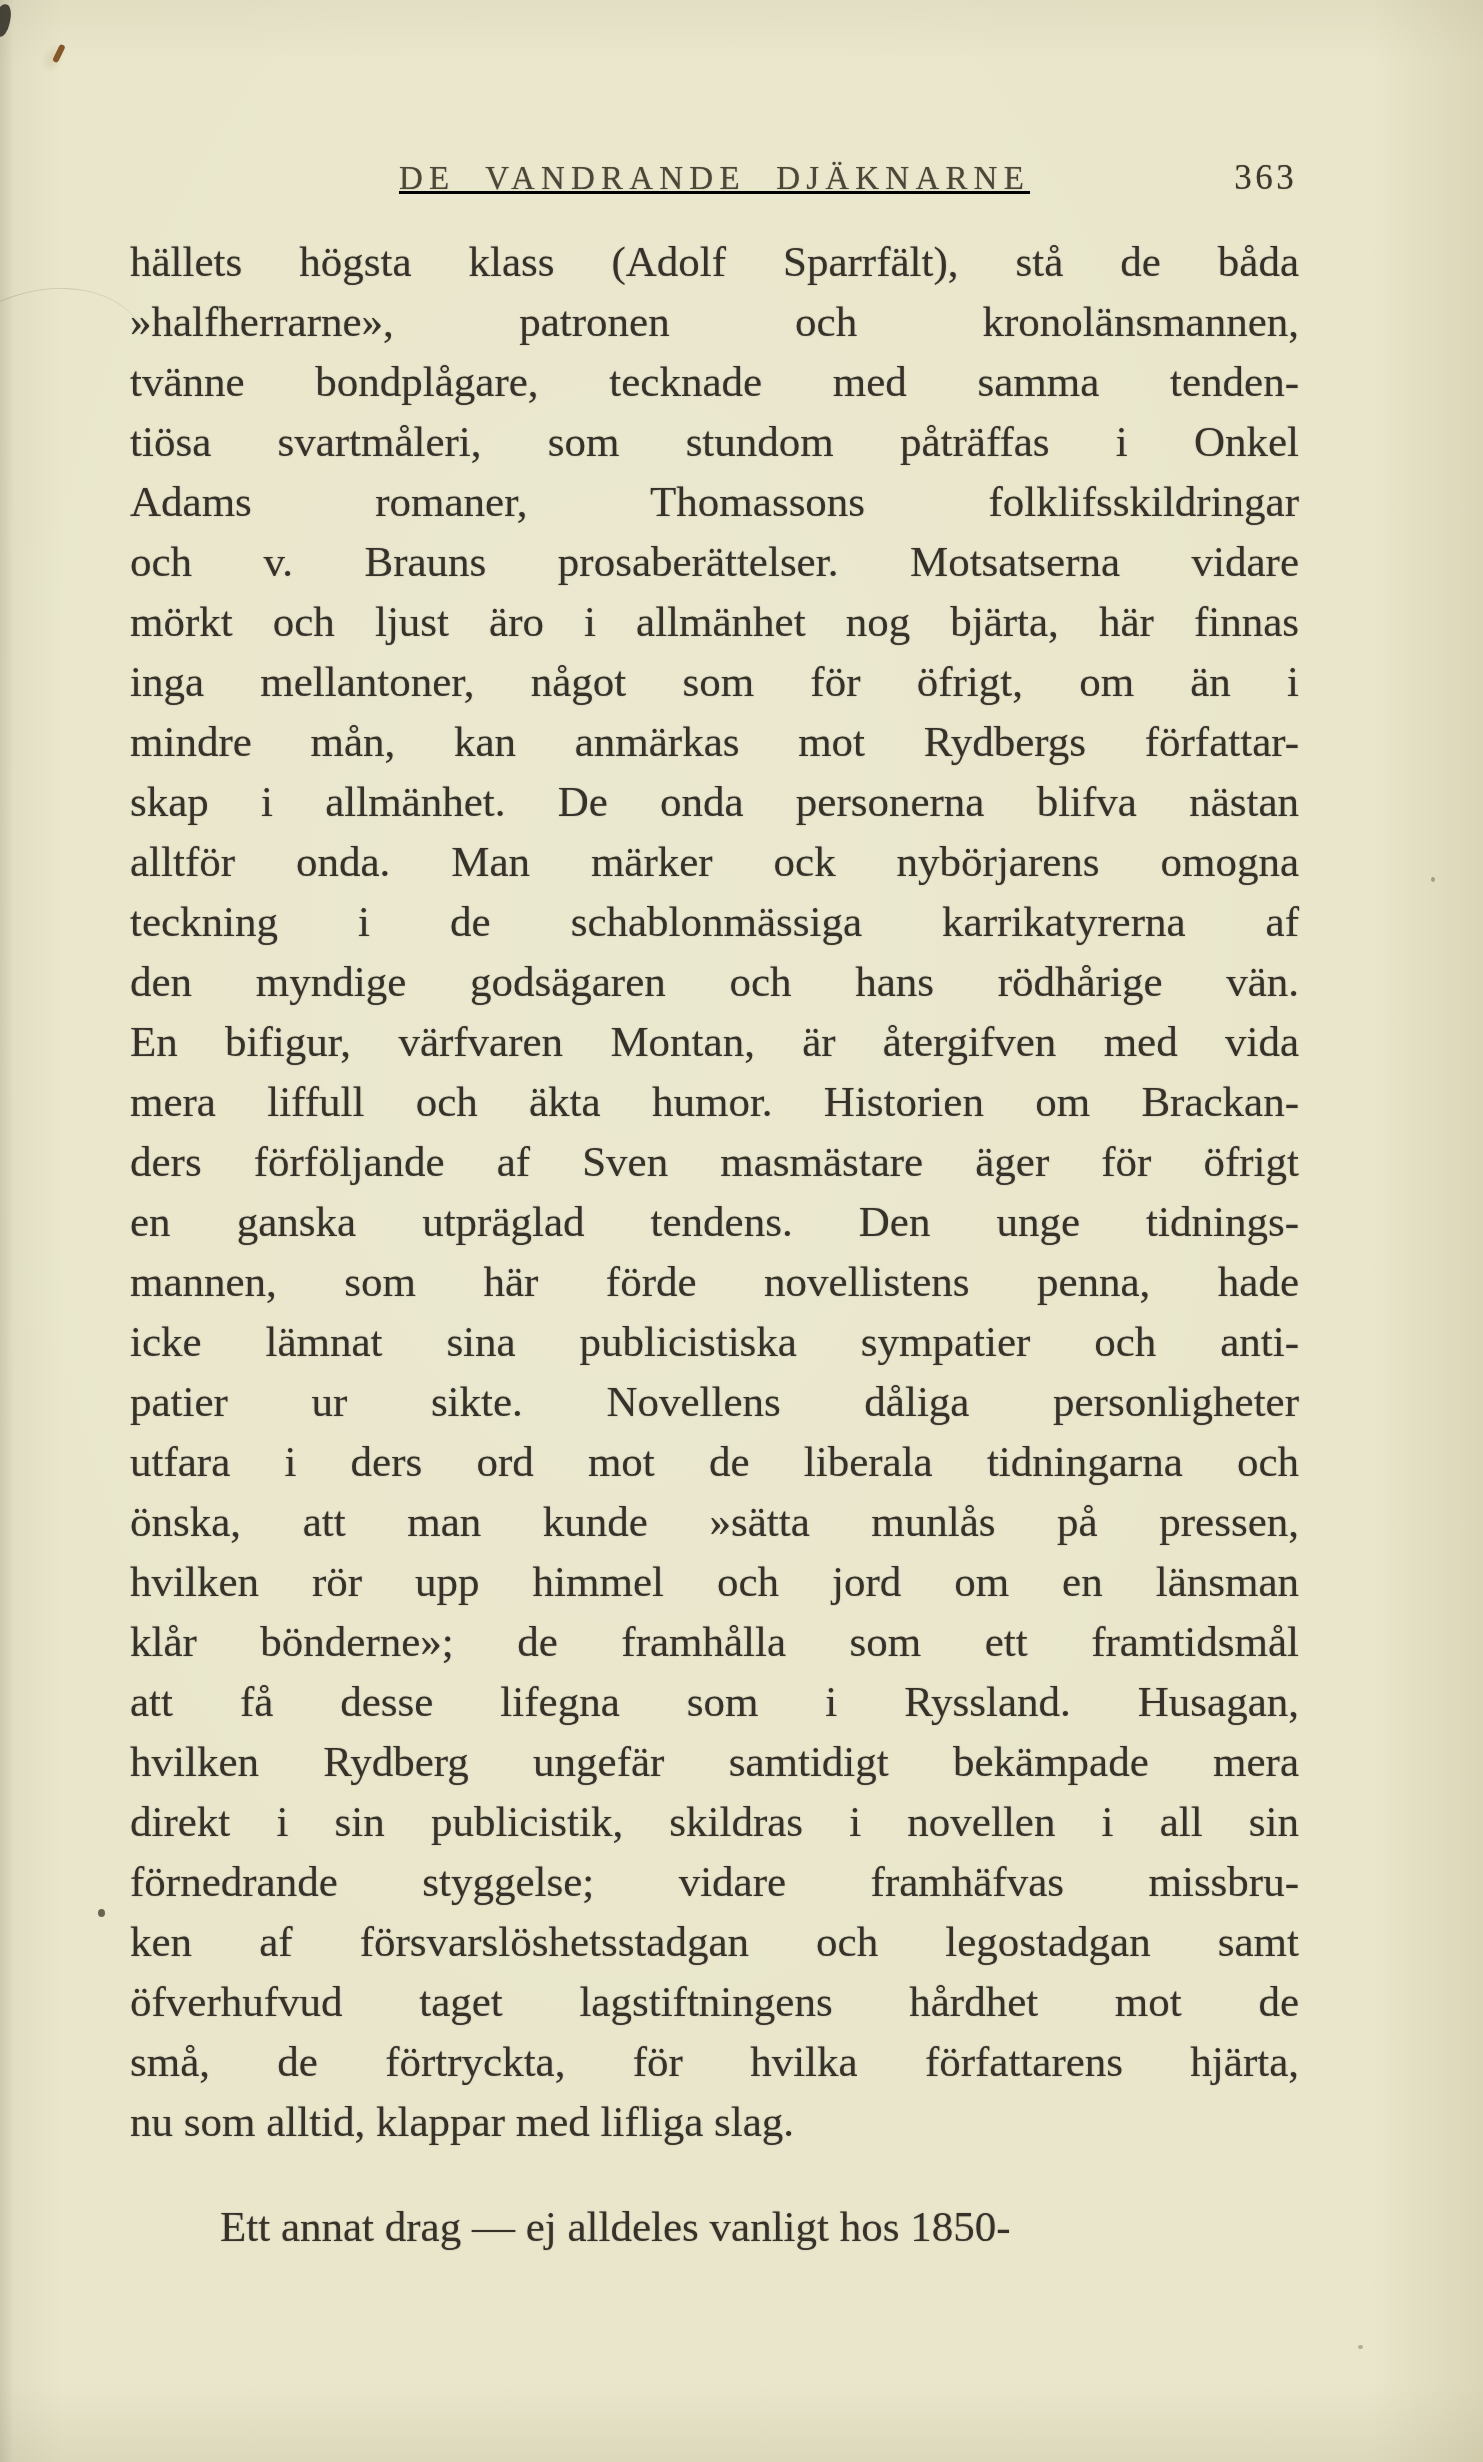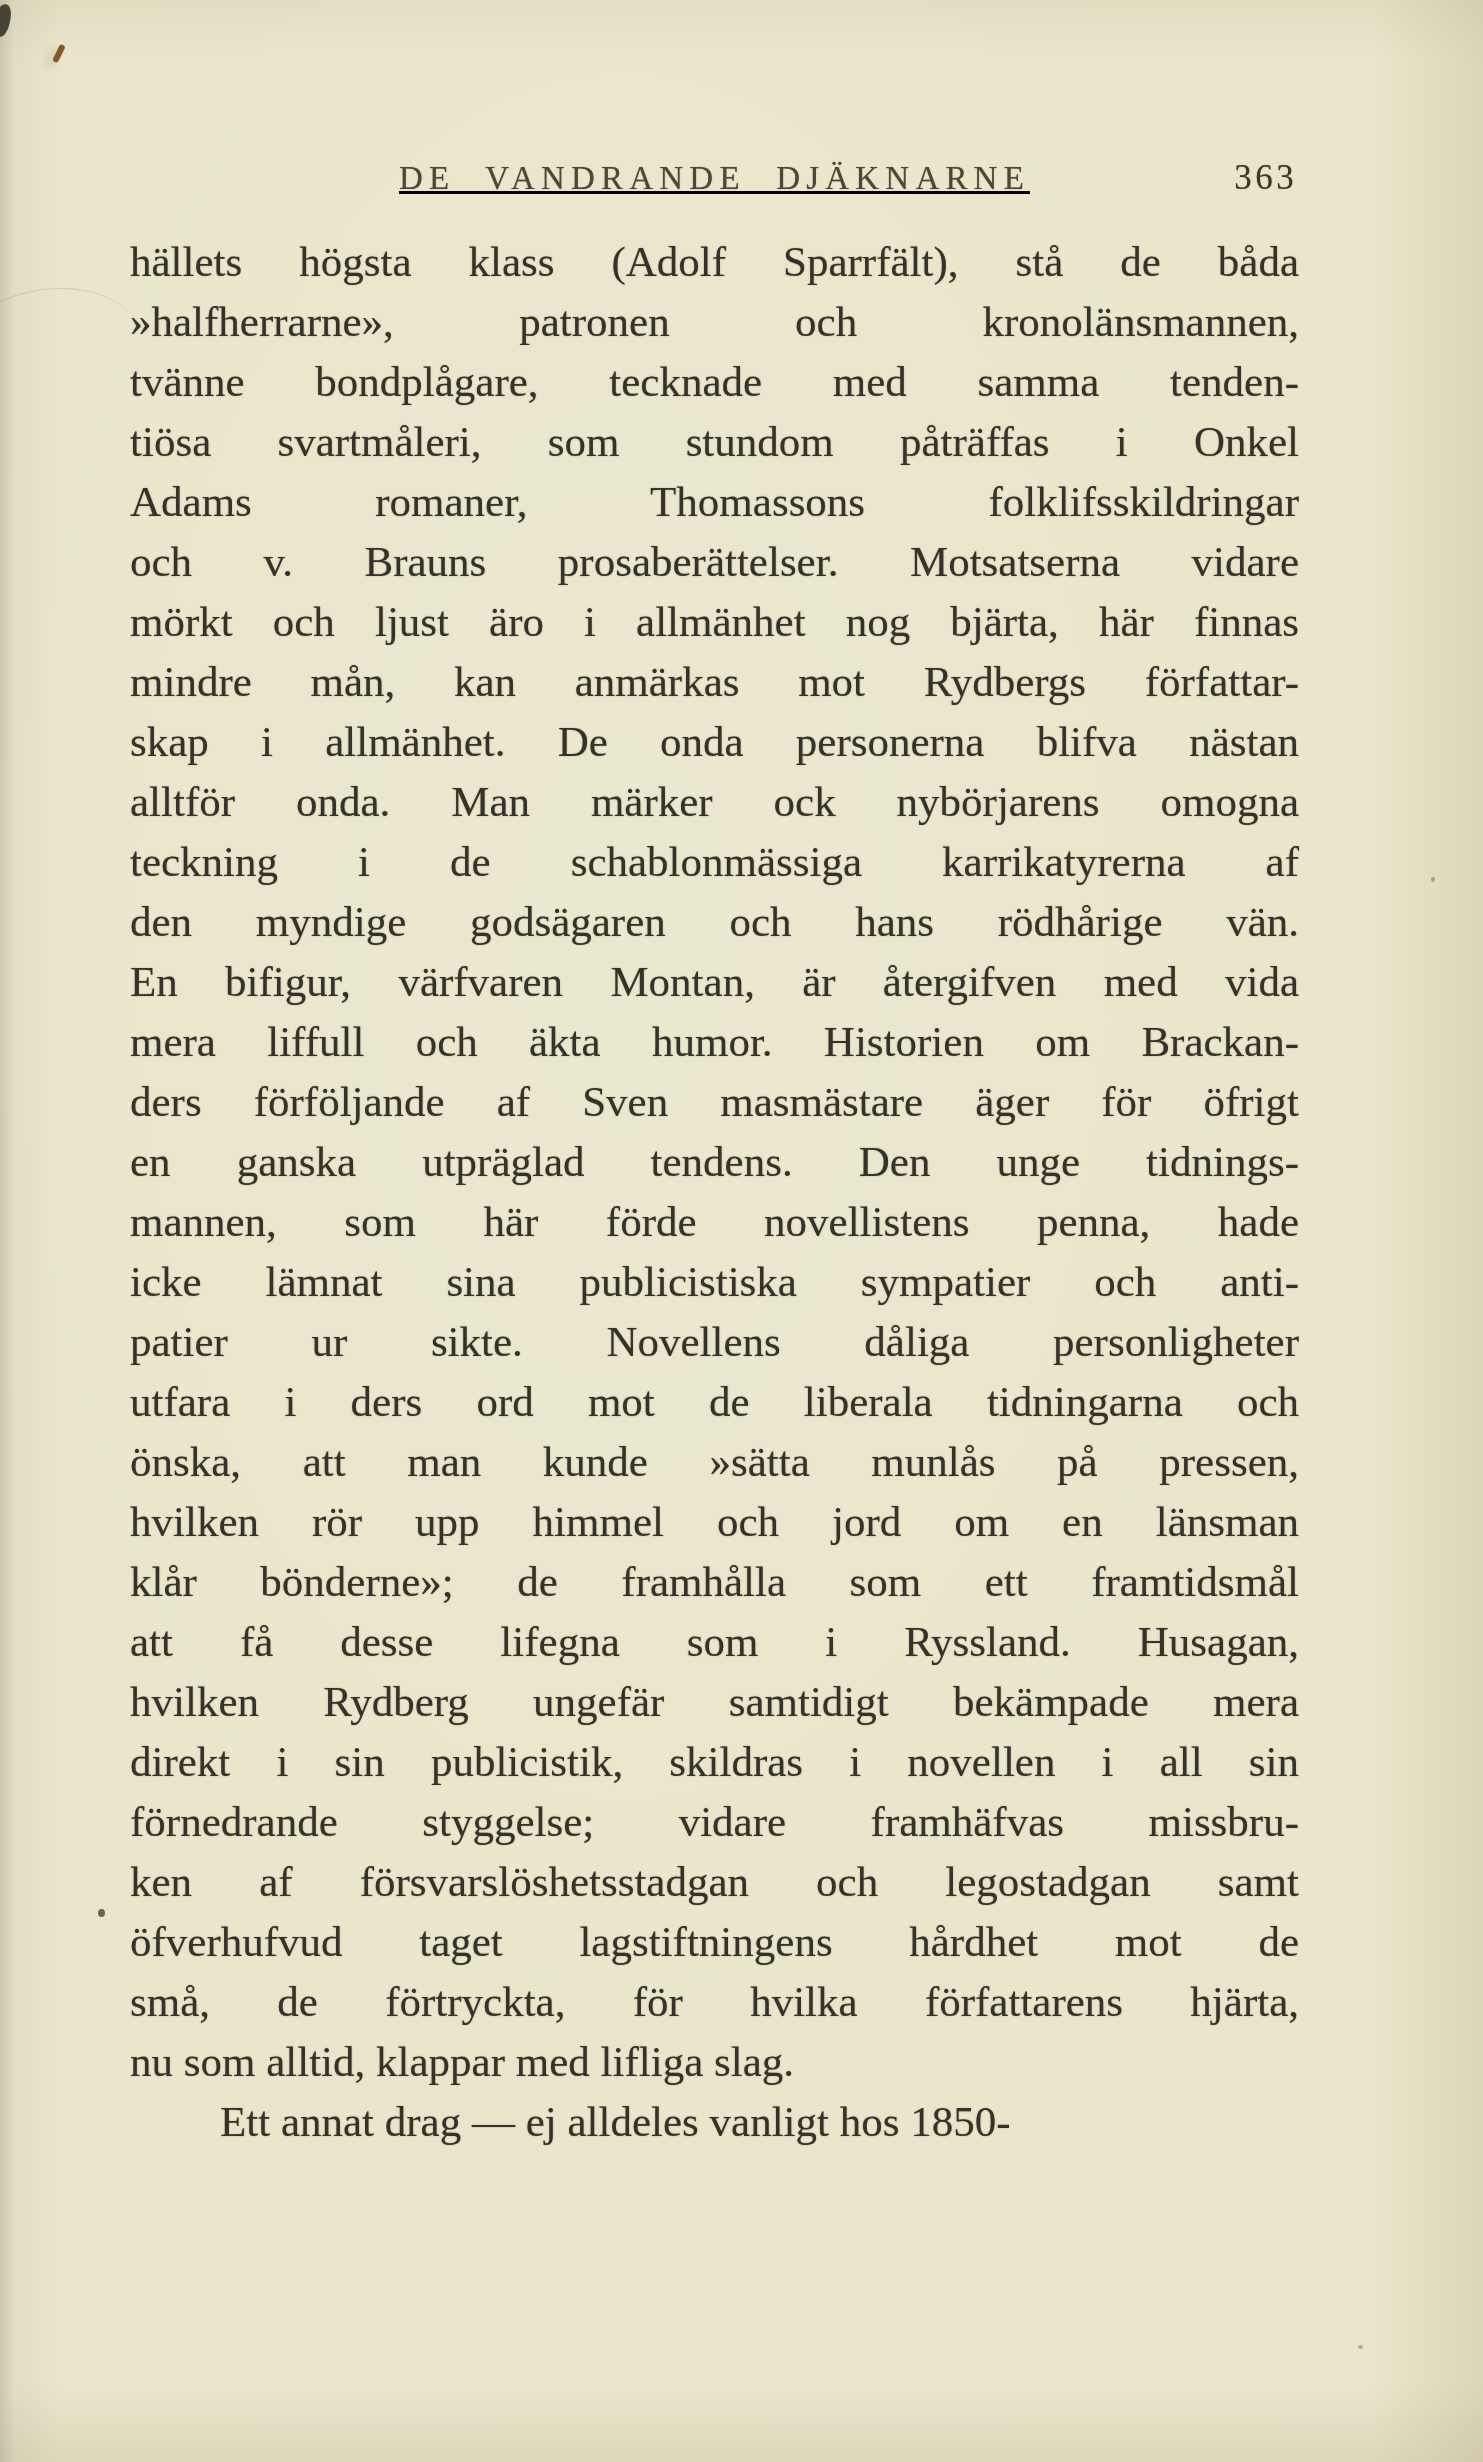"inga mellantoner, något som för" div.line { html: none -> <div>inga mellantoner, något som för öfrigt, om än i</div> }
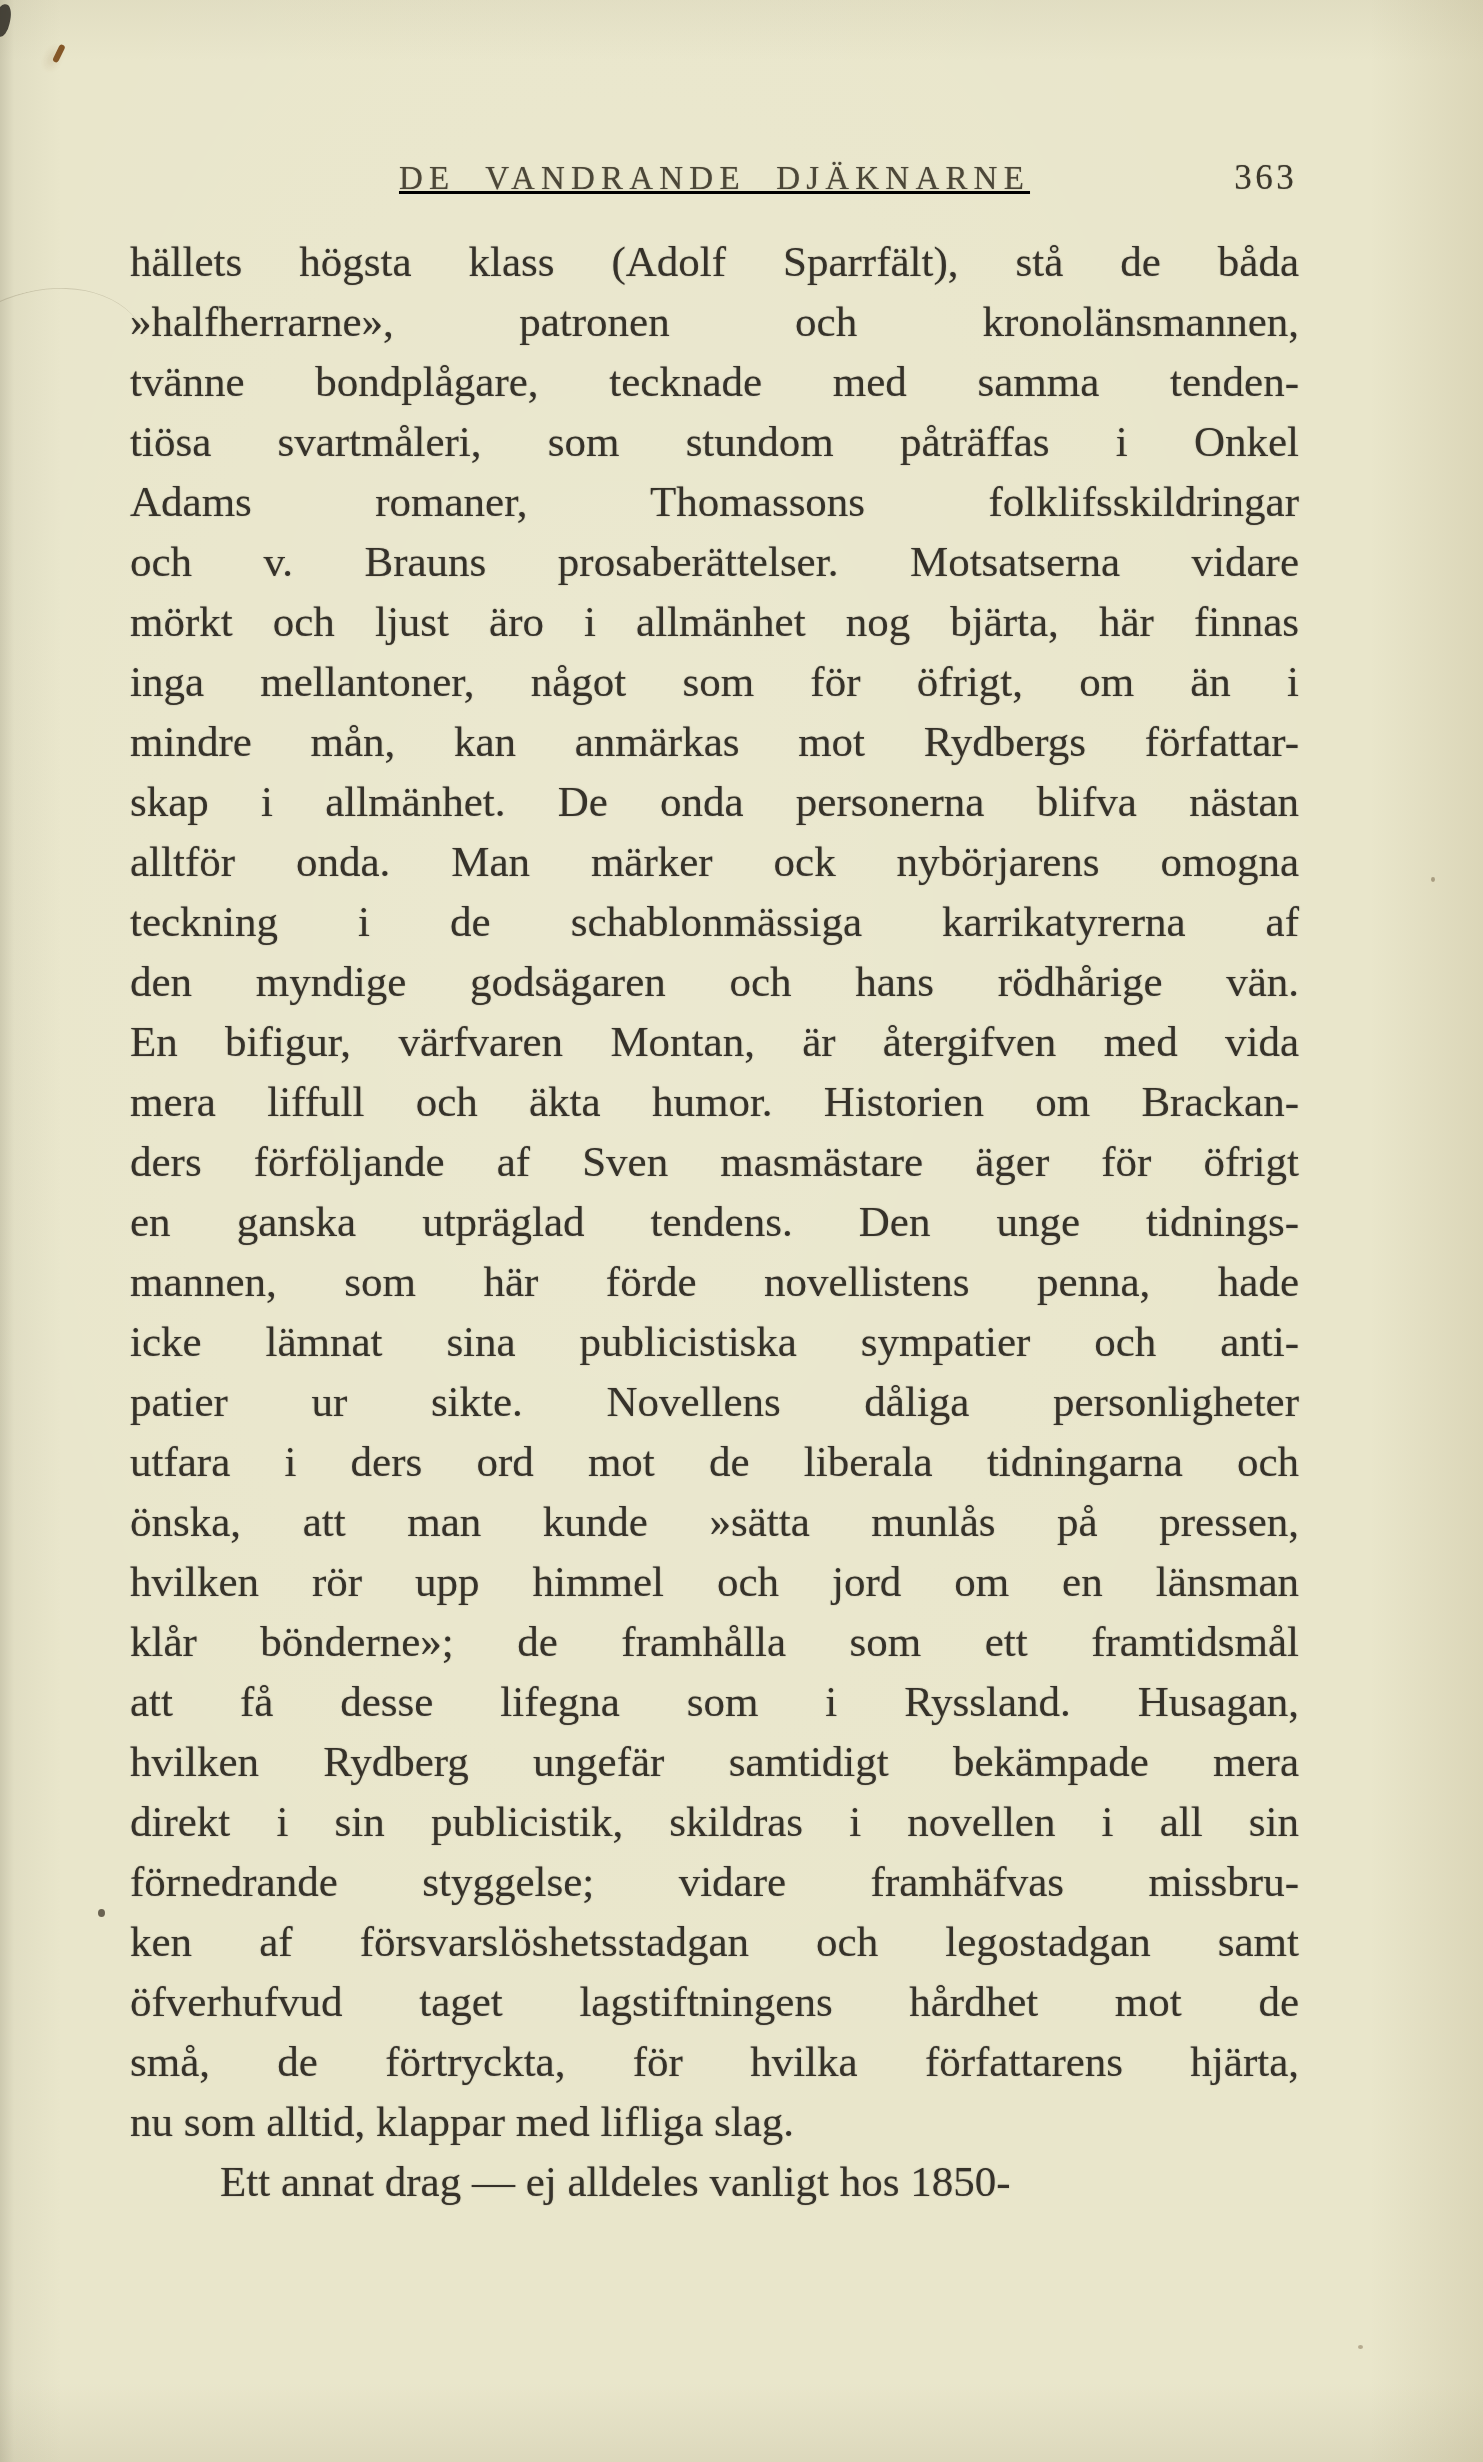"Ett annat drag — ej" .para.indent .line:first-child { margin-top: none -> 45px }
